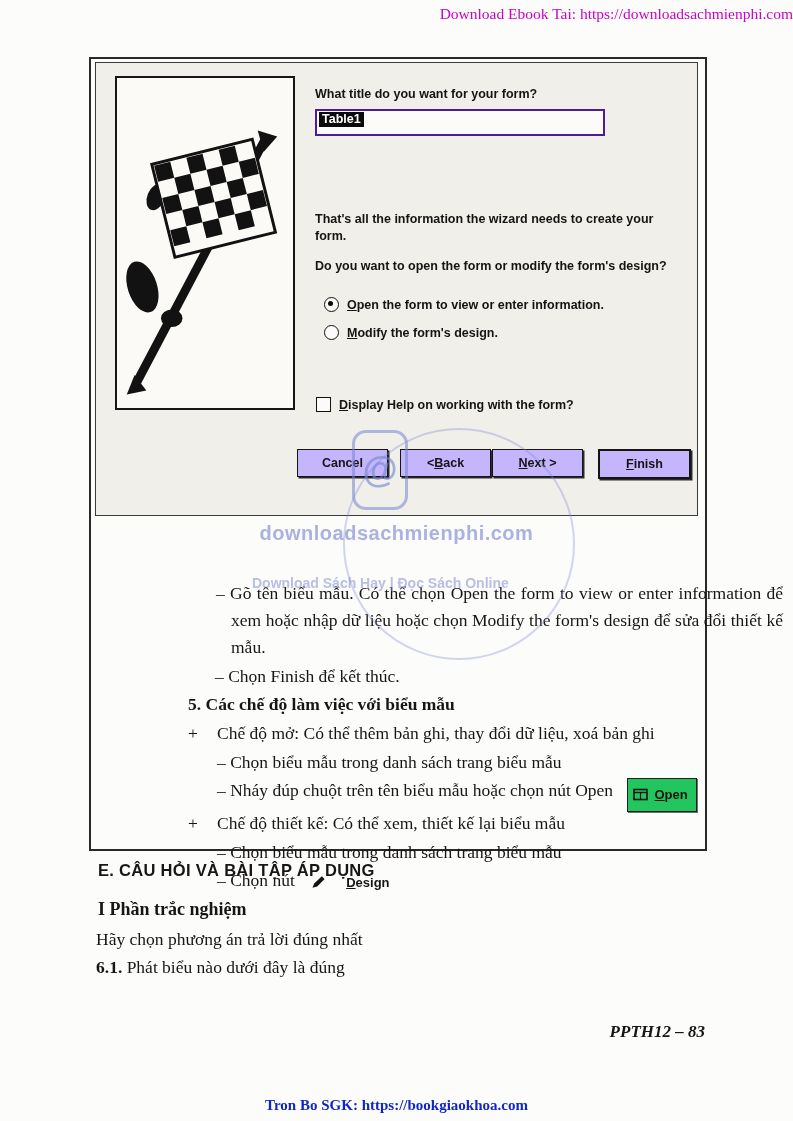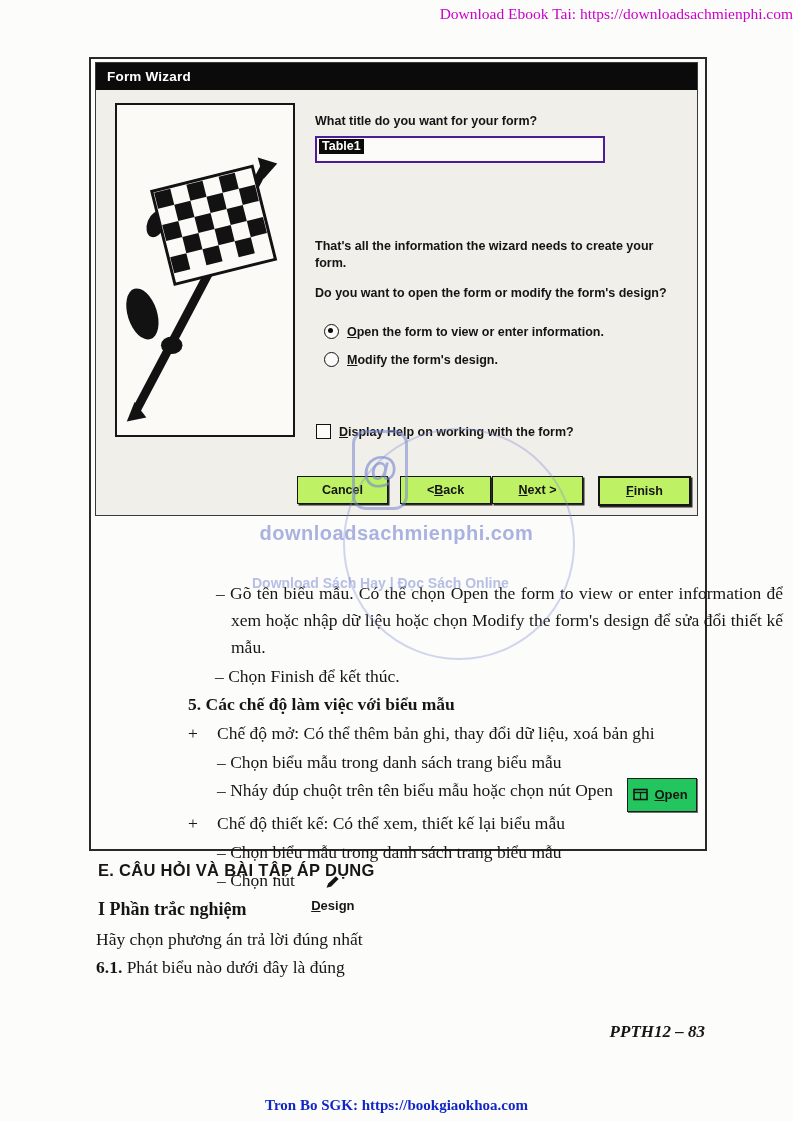"Form Wizard" div.titlebar { html: <div>Form Wizard</div> -> none }
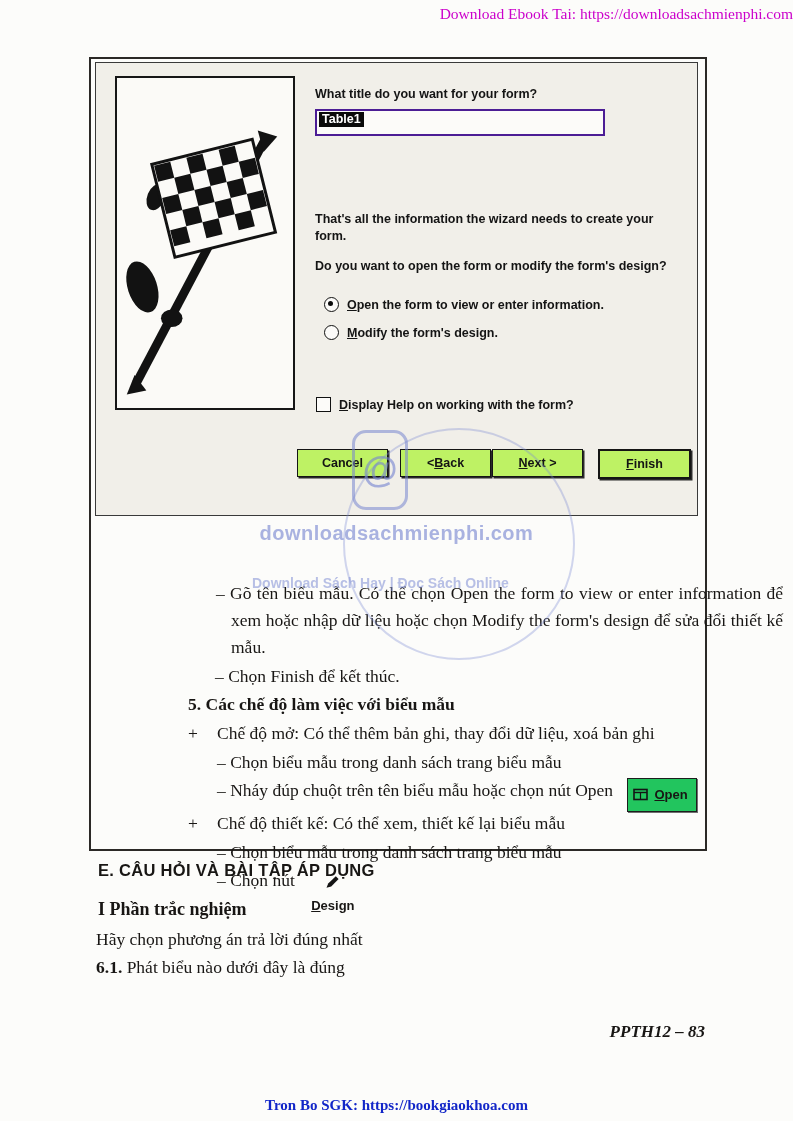"Cancel" .btn { background: #bef264 -> #c4b5fd }
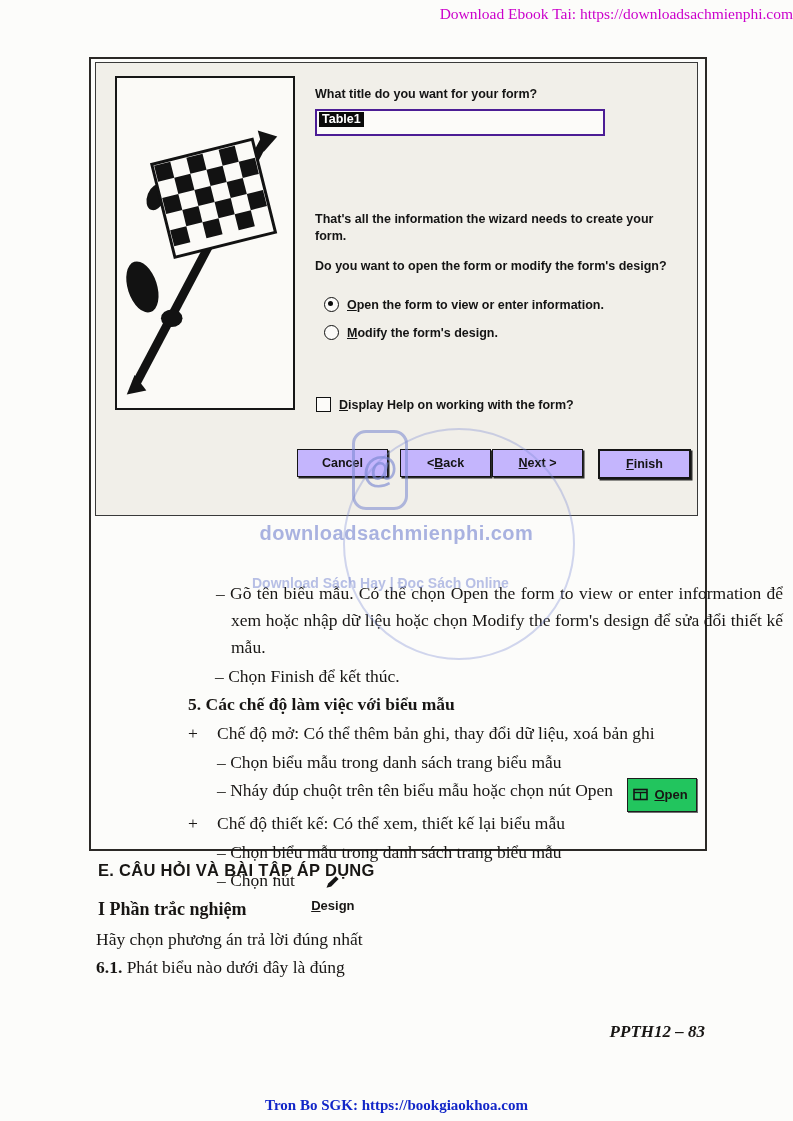"Design" .designbox { flex-direction: column -> none; gap: 3px -> 20px }
